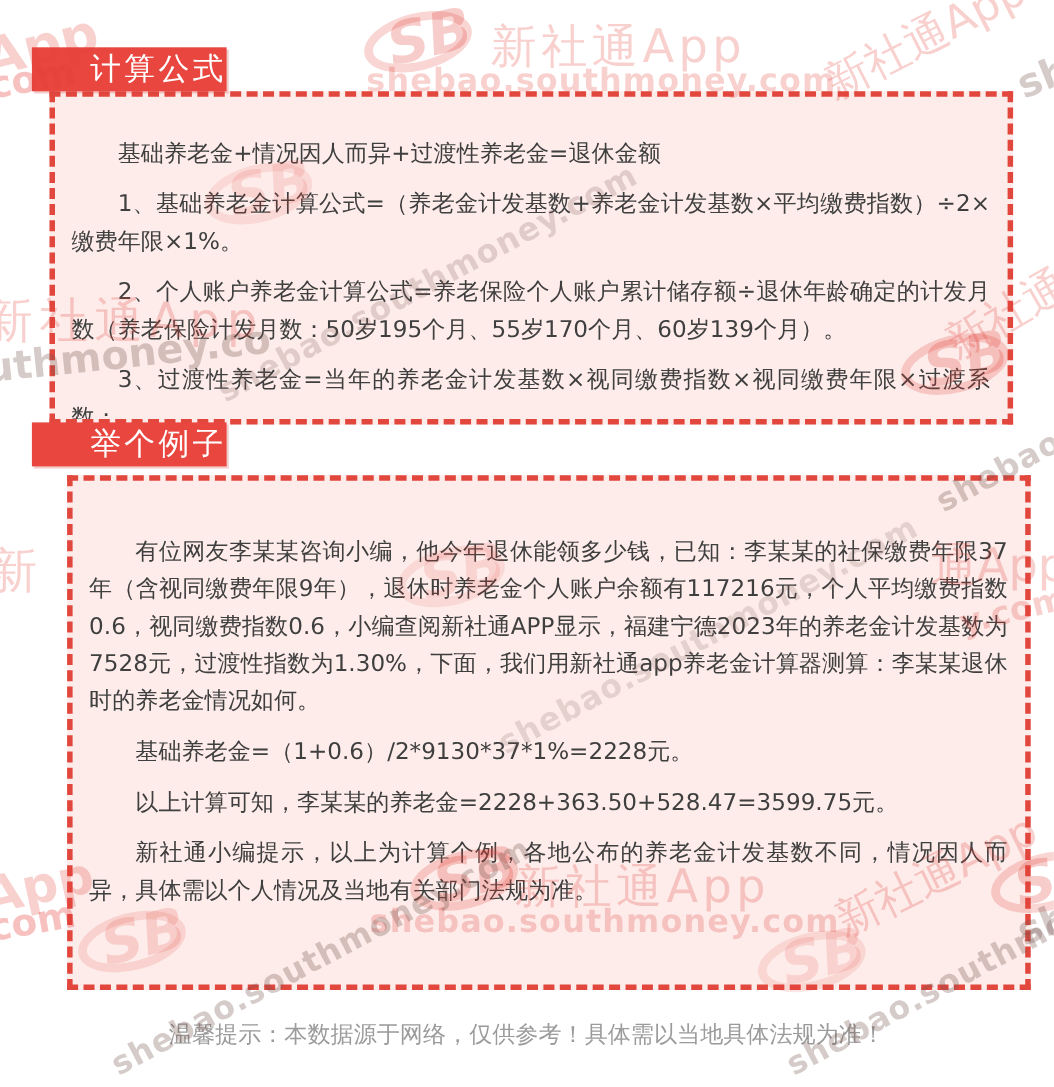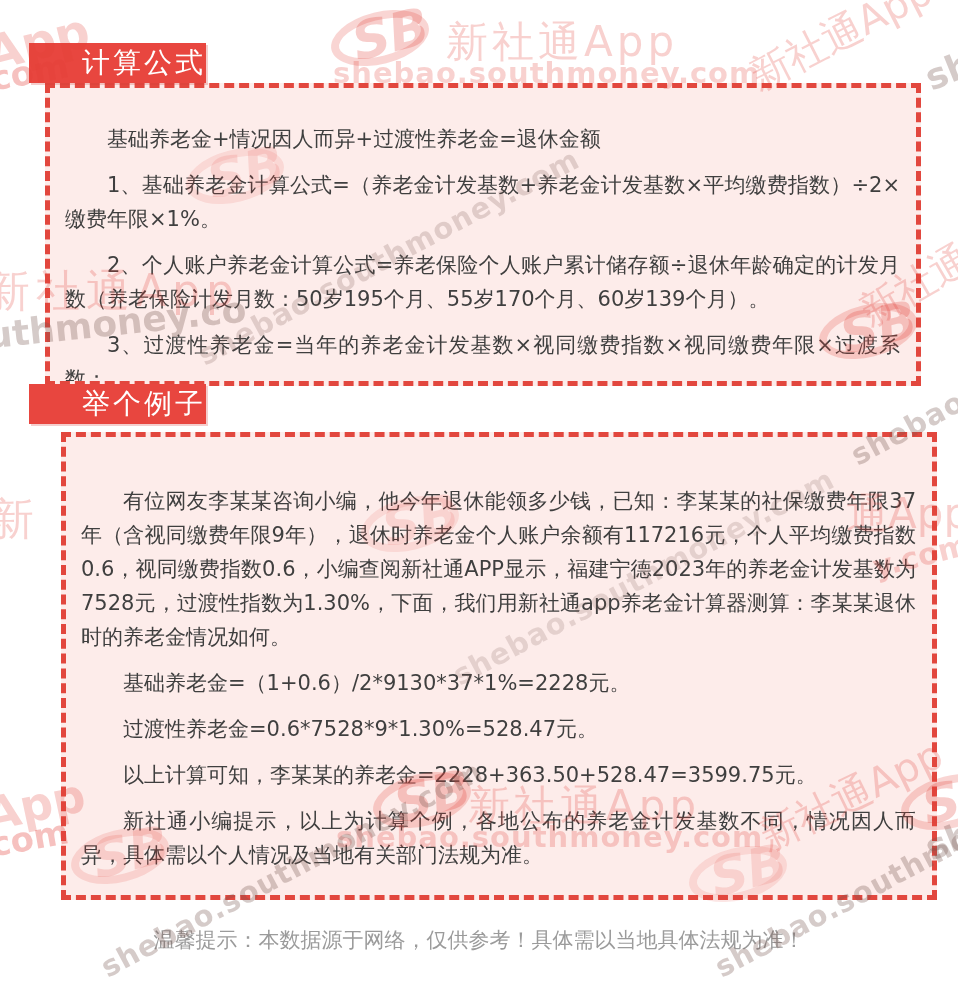"过渡性养老金=0.6*7528*9*1.30%=528.47元。" p { html: <p>过渡性养老金=0.6*7528*9*1.30%=528.47元。</p> -> none }
